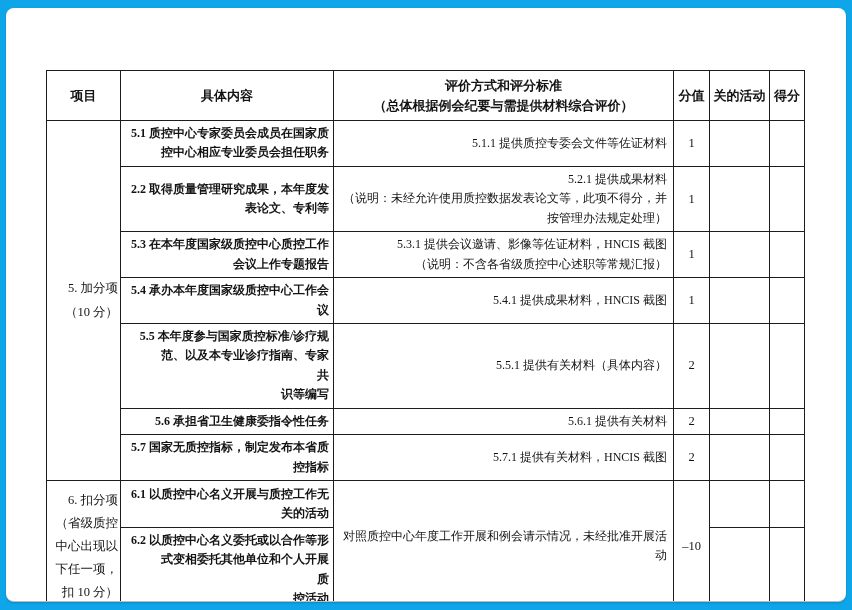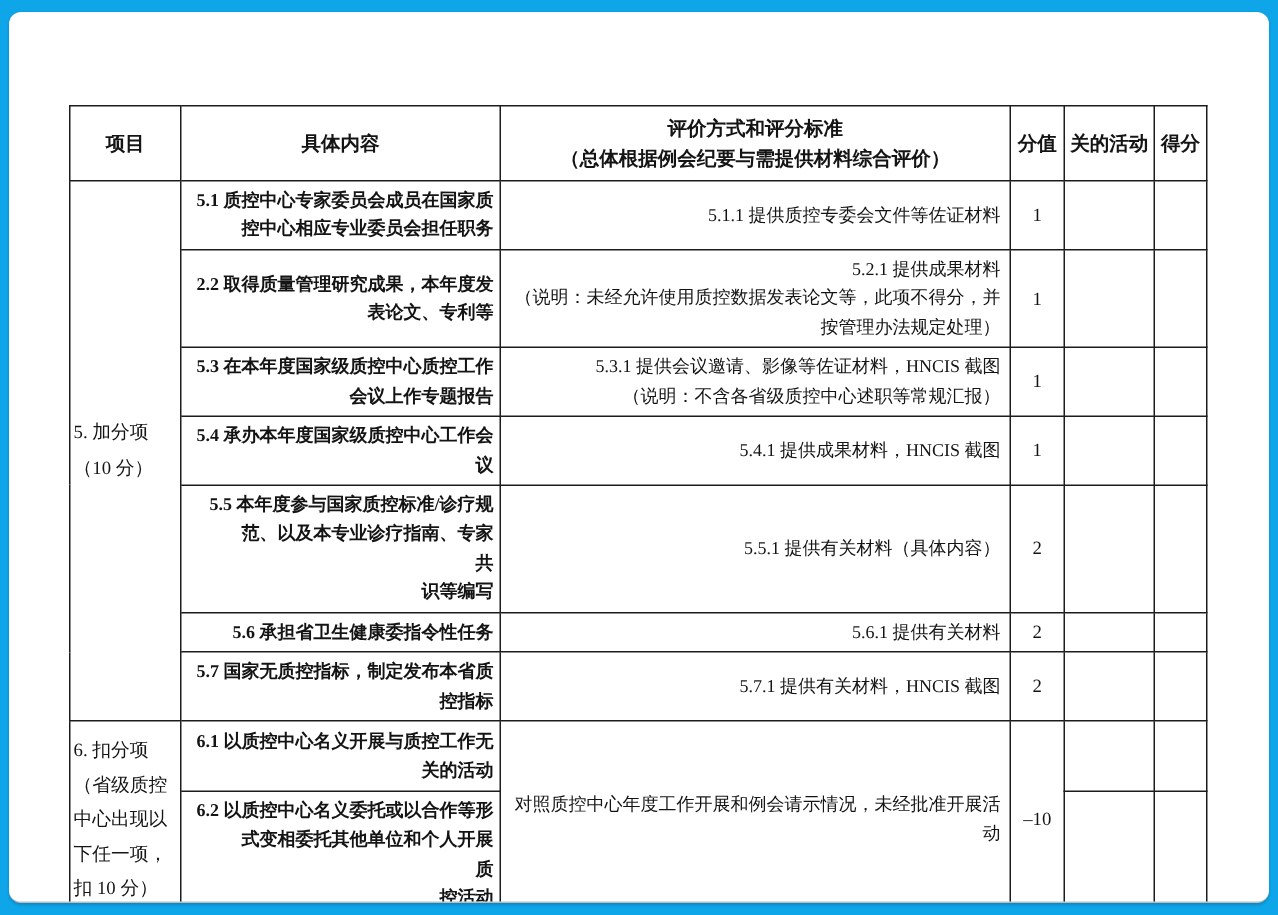"5. 加分项" td.cell-item { text-align: left -> right }
